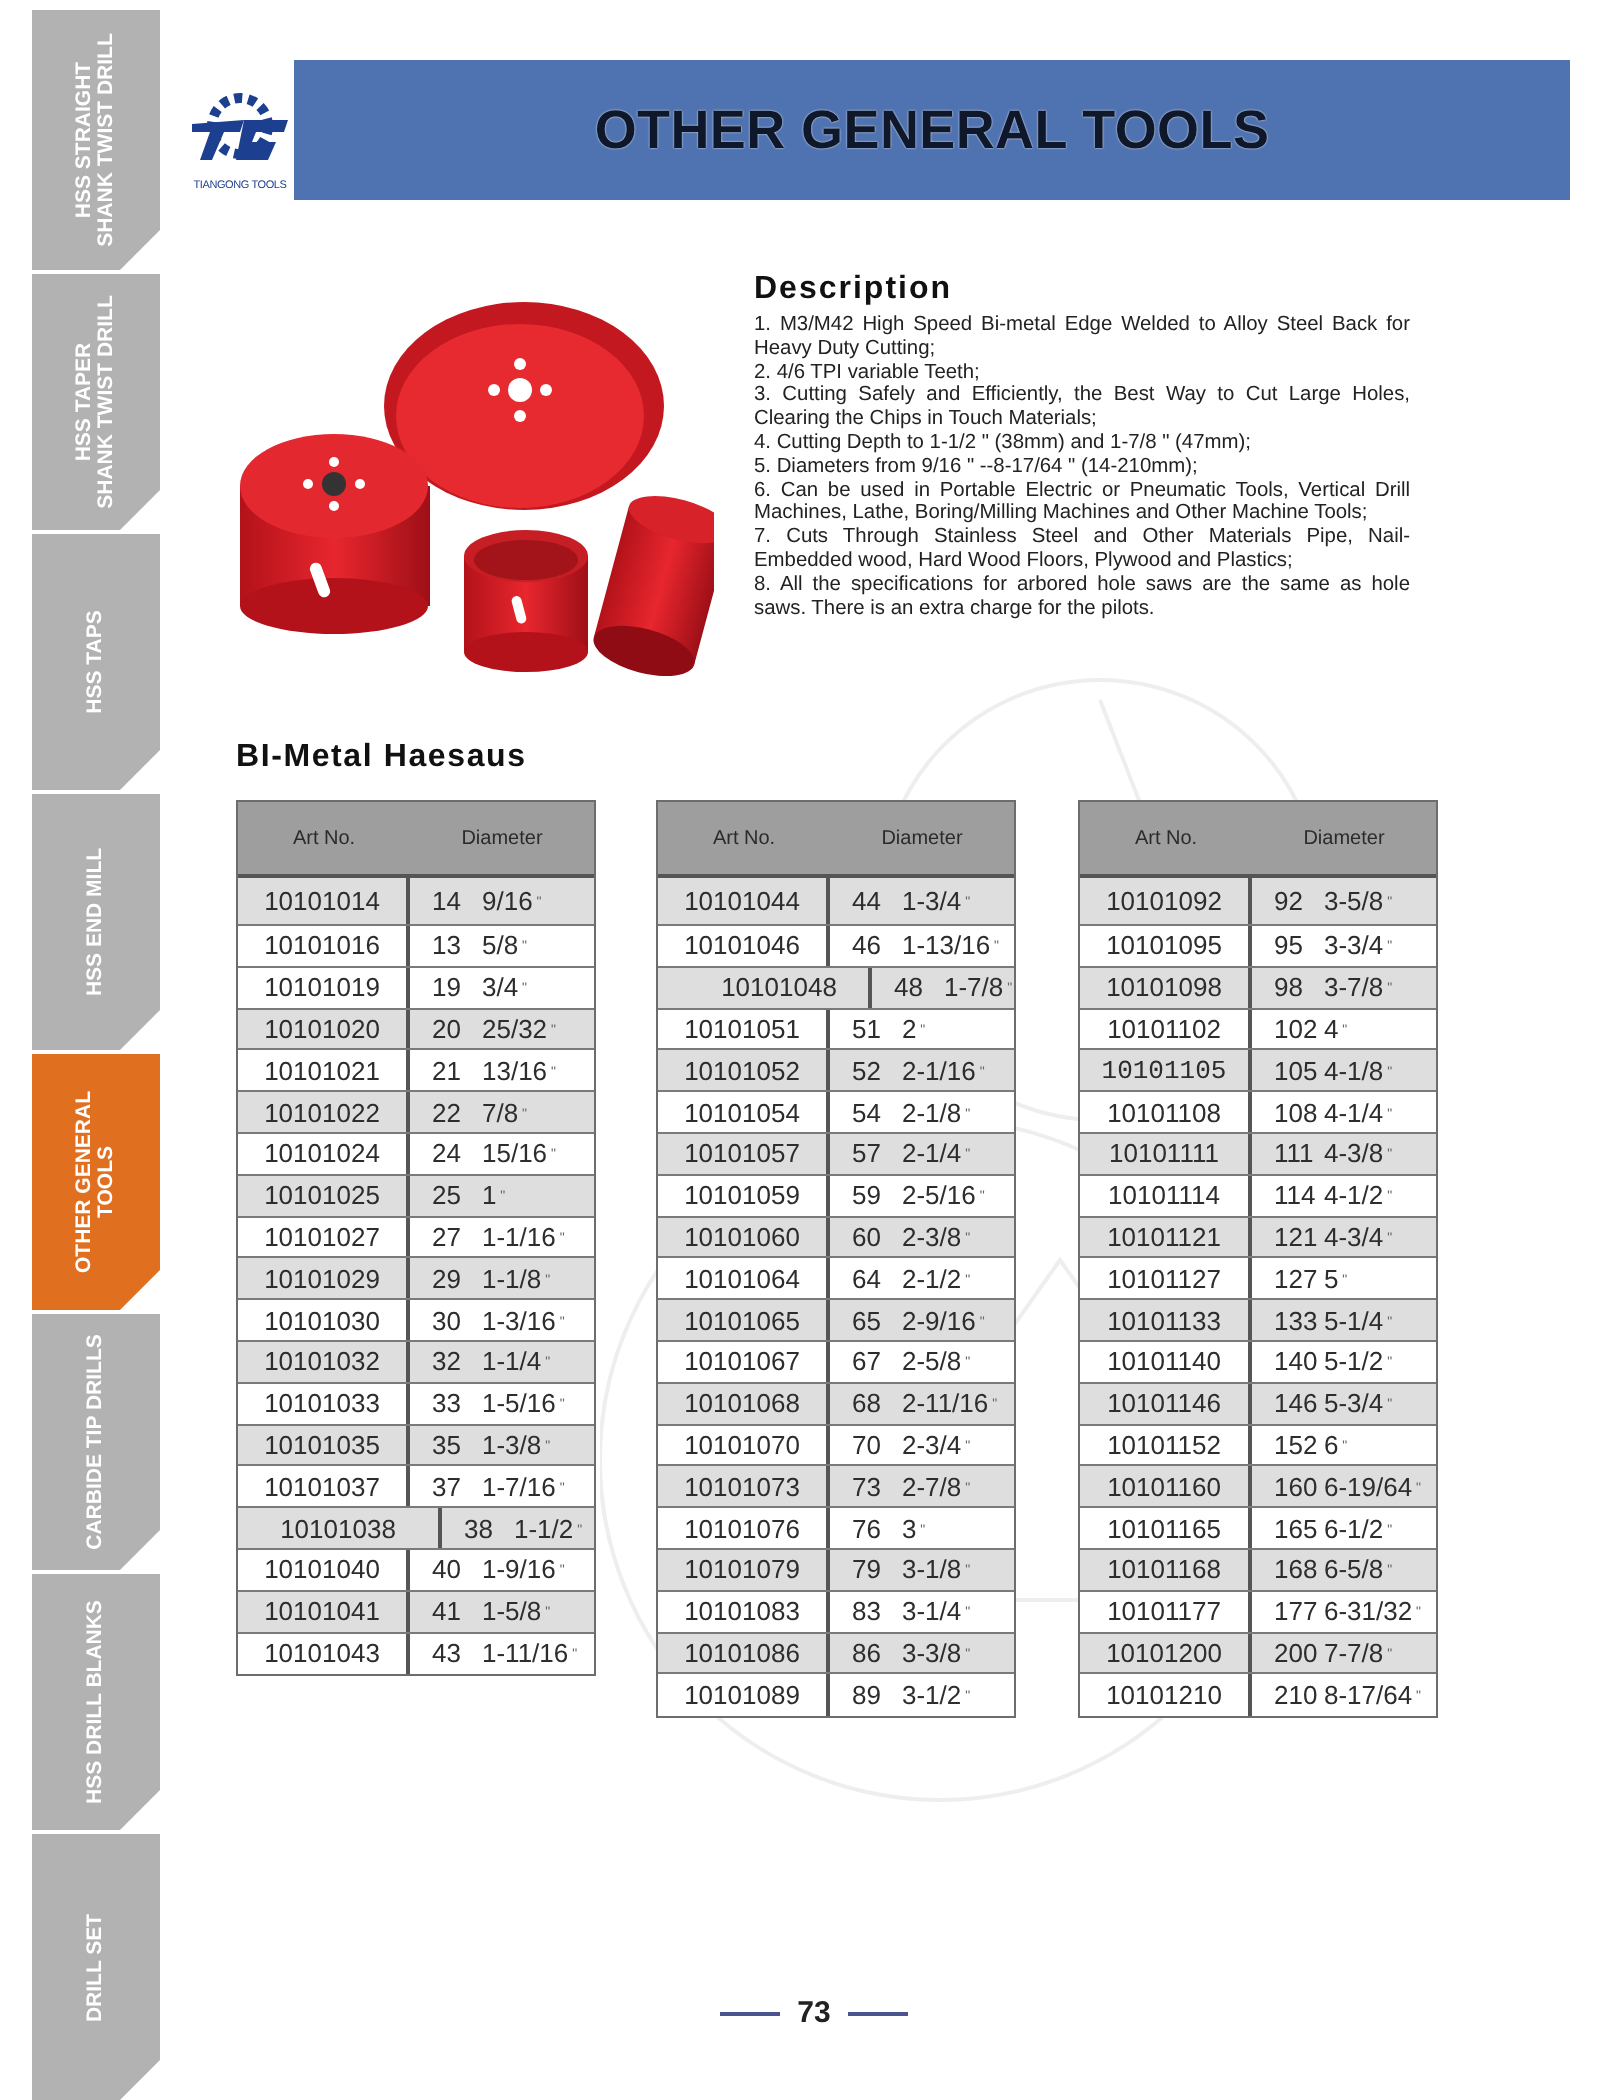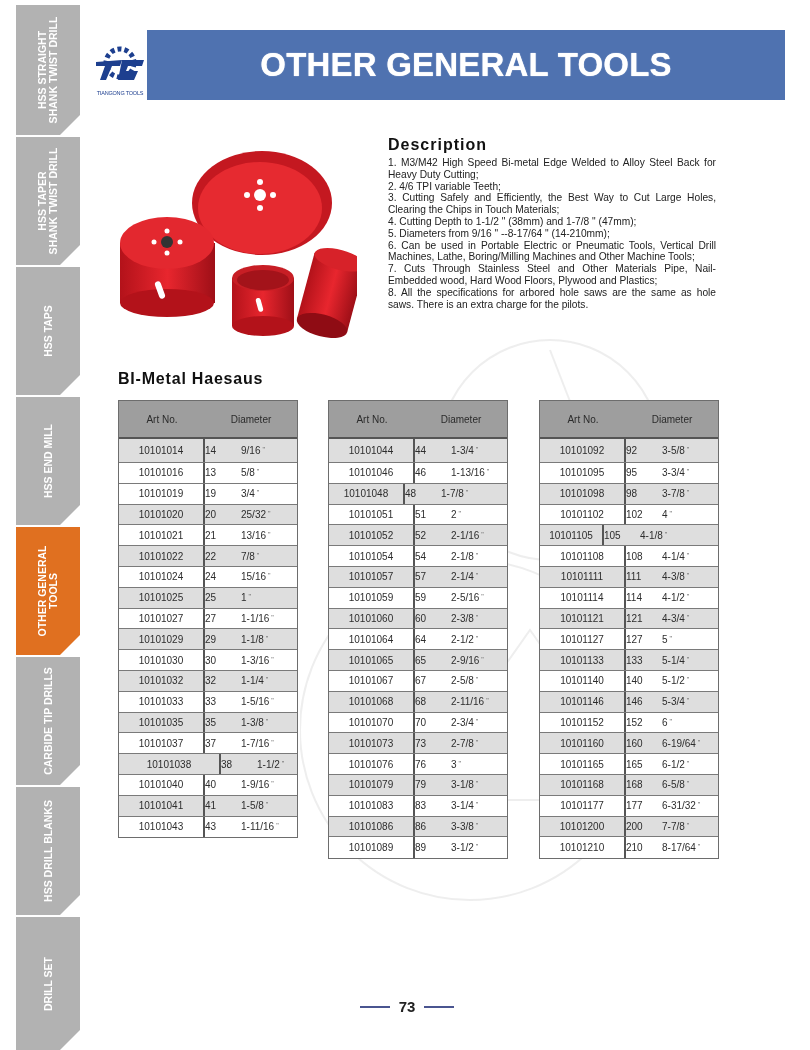"OTHER GENERAL TOOLS" .banner-title { color: #ffffff -> #0f172a; font-size: 33px -> 27px }
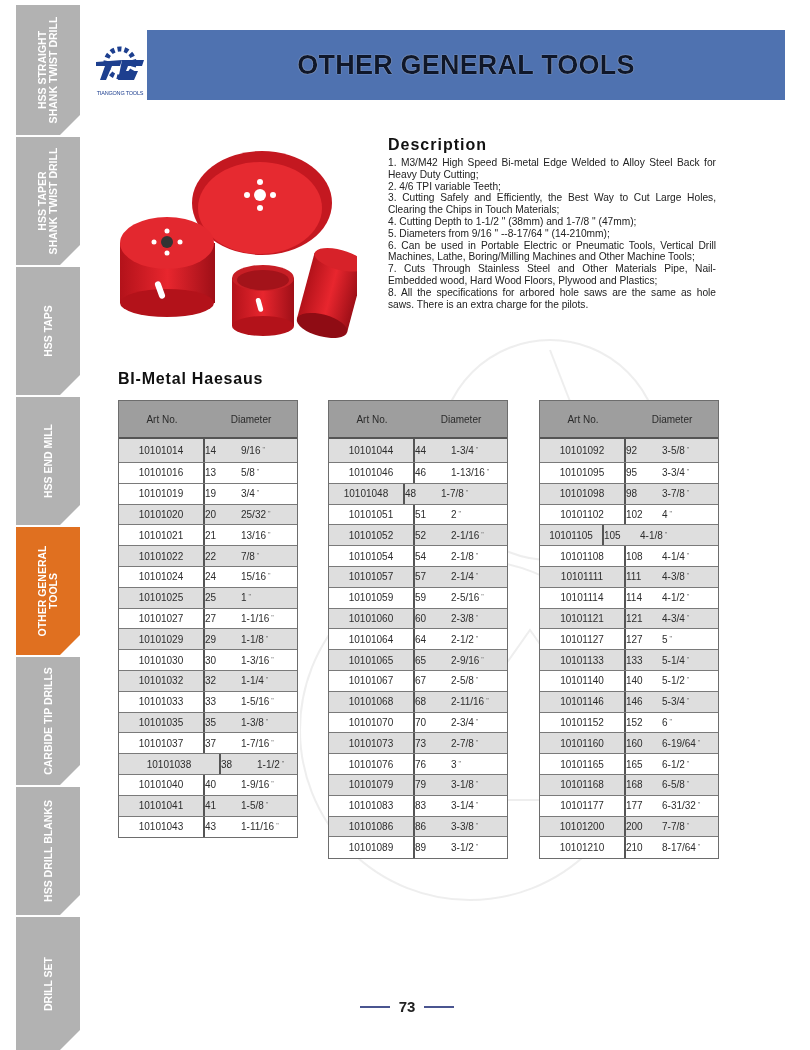"Description" .desc { left: 388px -> 377px }
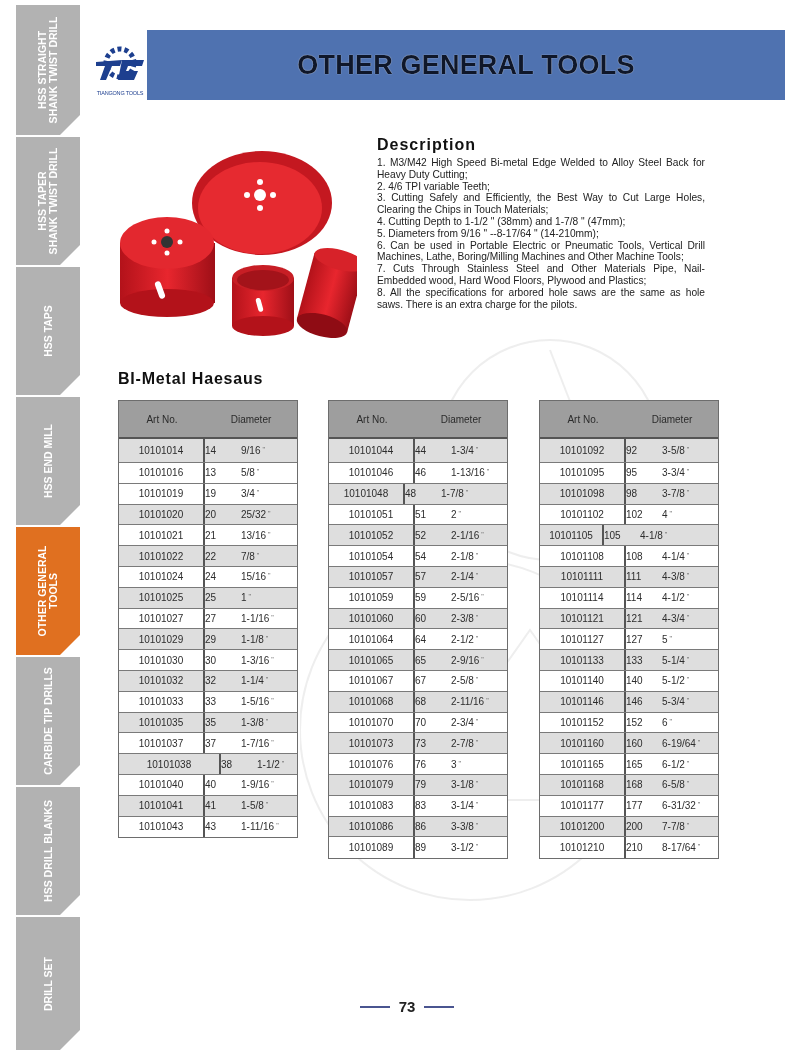"10101014" .tbl-row { font-size: 10px -> 13px }
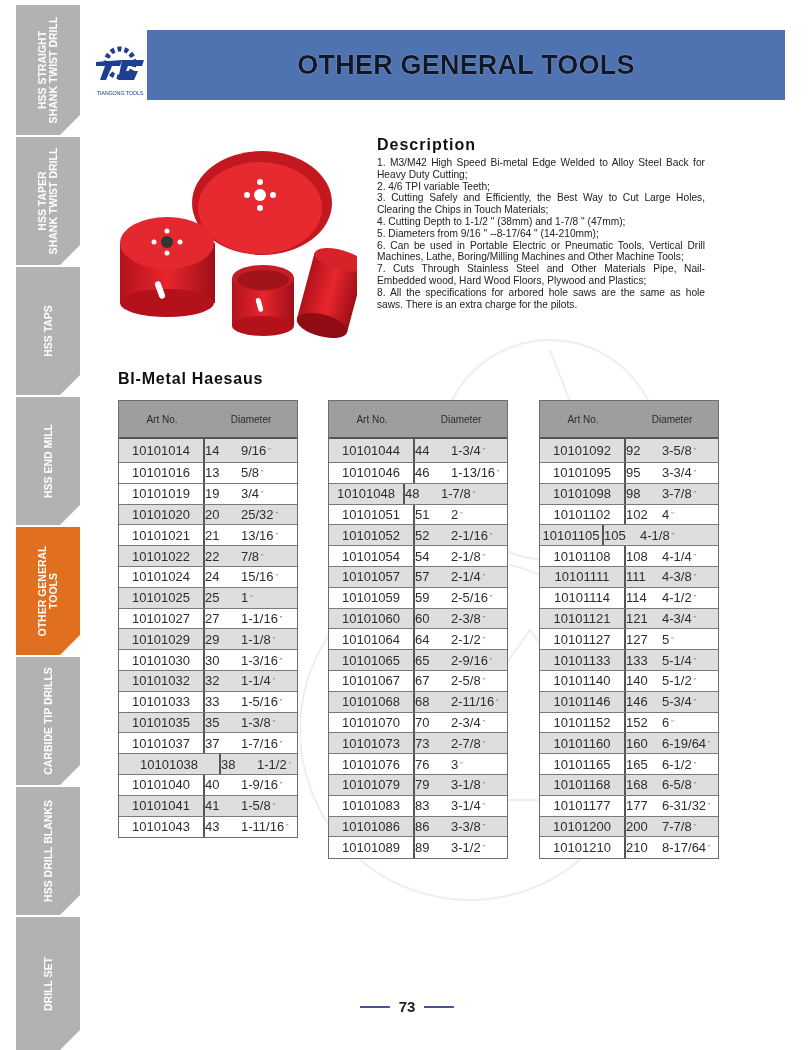"14" .c-mm { padding-left: none -> 11px }
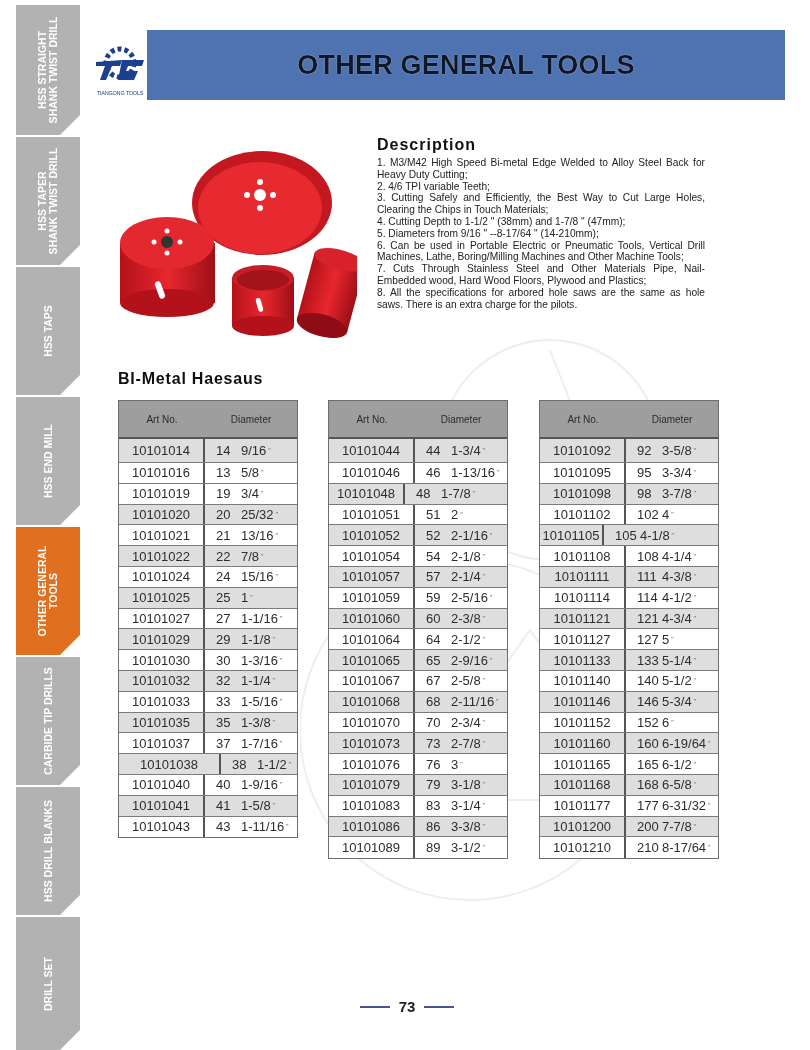"10101048" div.c-art { margin-left: none -> 16px; width: 76px -> 91px }
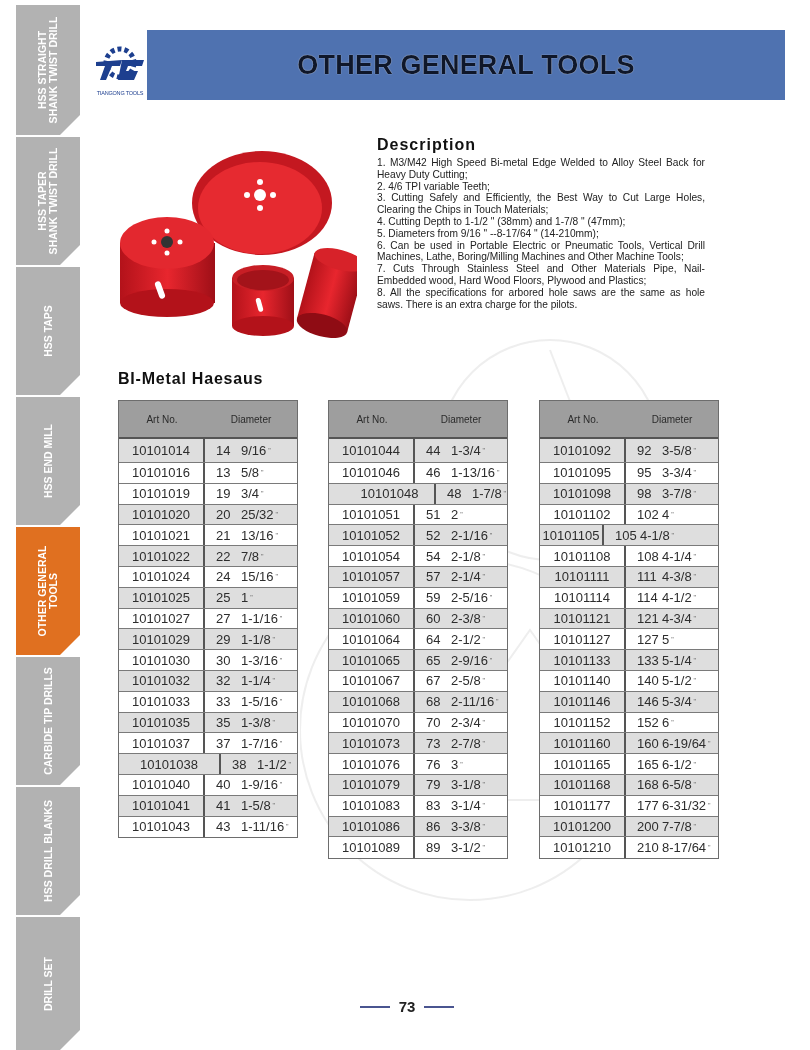"10101105" div.c-art { font-family: none -> Liberation Mono, monospace; width: 64px -> 86px }
